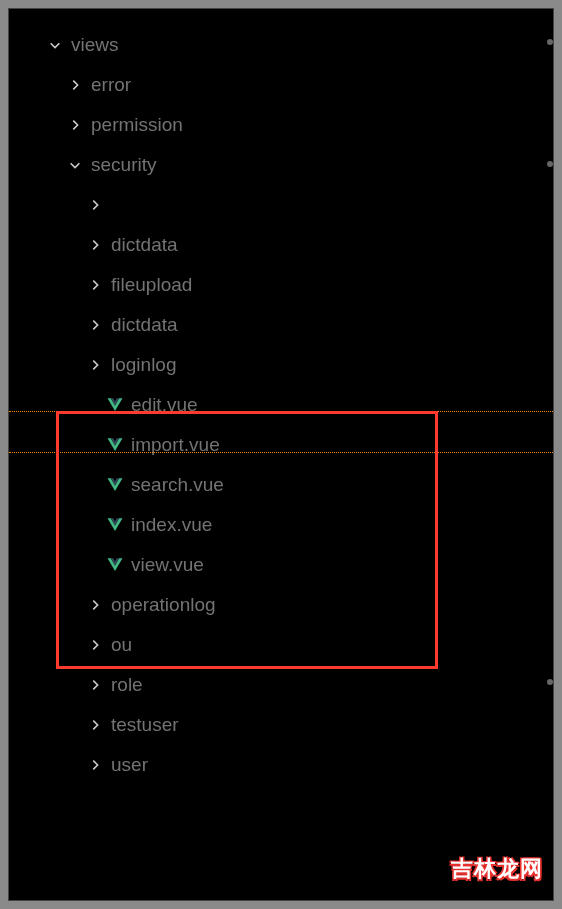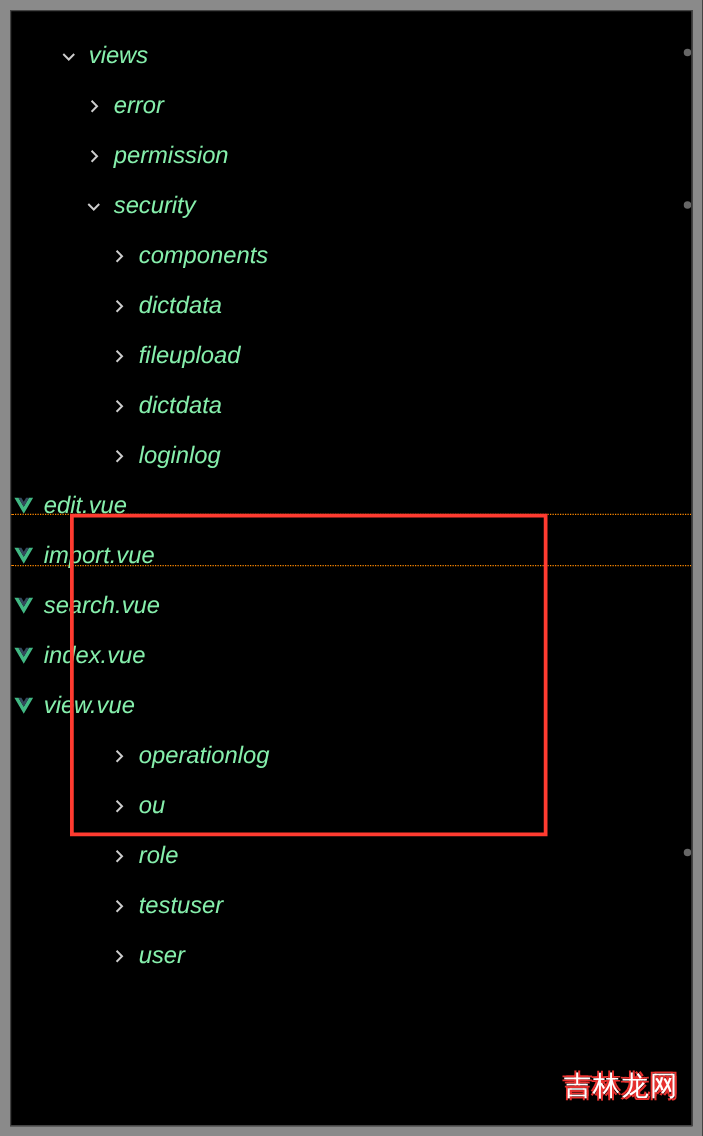"views" .label { color: #86efac -> #737373; font-style: italic -> none }
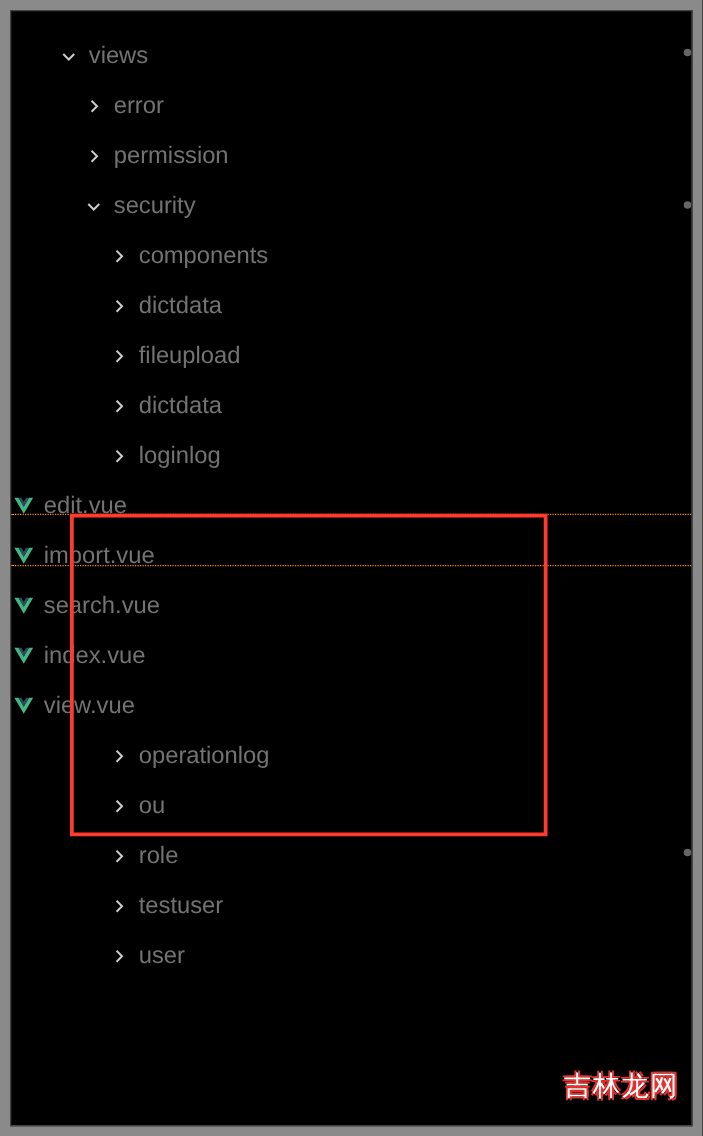"components" span.label { html: <span>components</span> -> none }
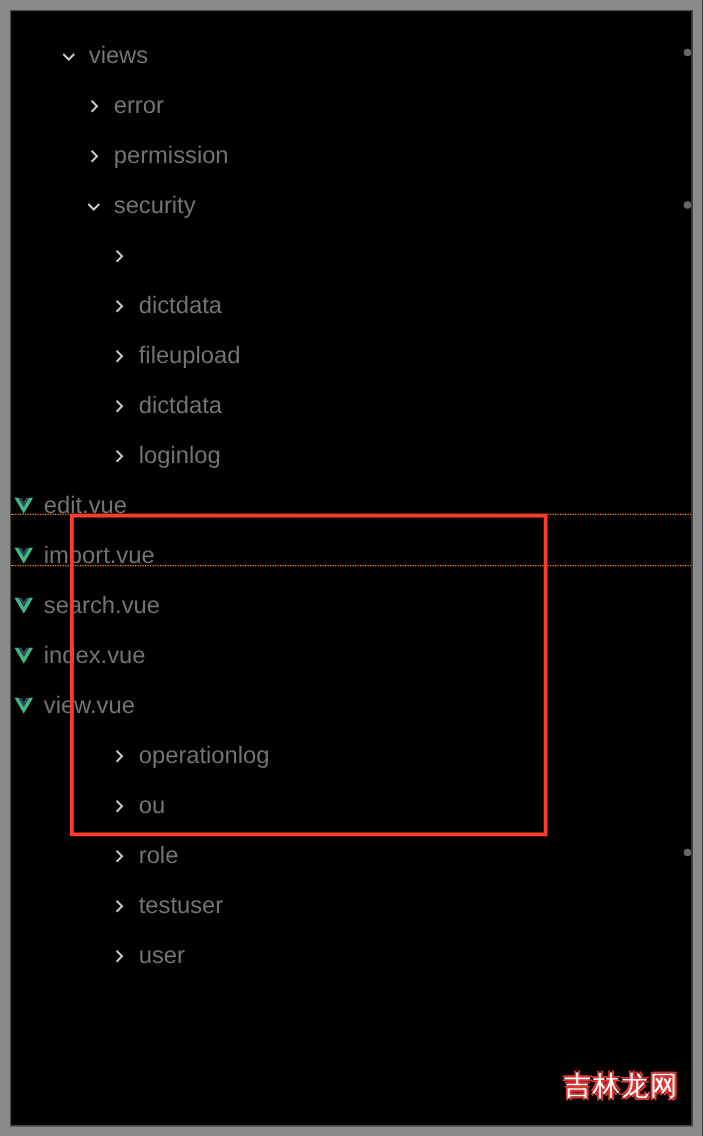"edit.vue" .indent-3 { padding-left: none -> 96px }
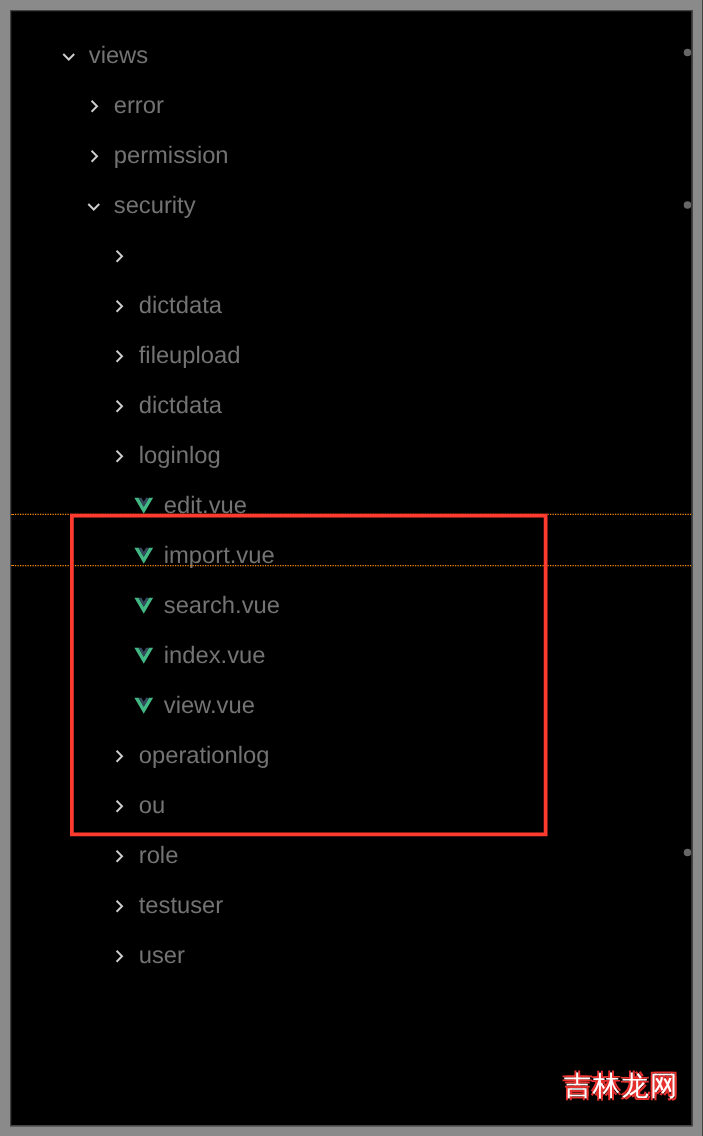"吉林龙网" .watermark { font-weight: 400 -> 700 }
